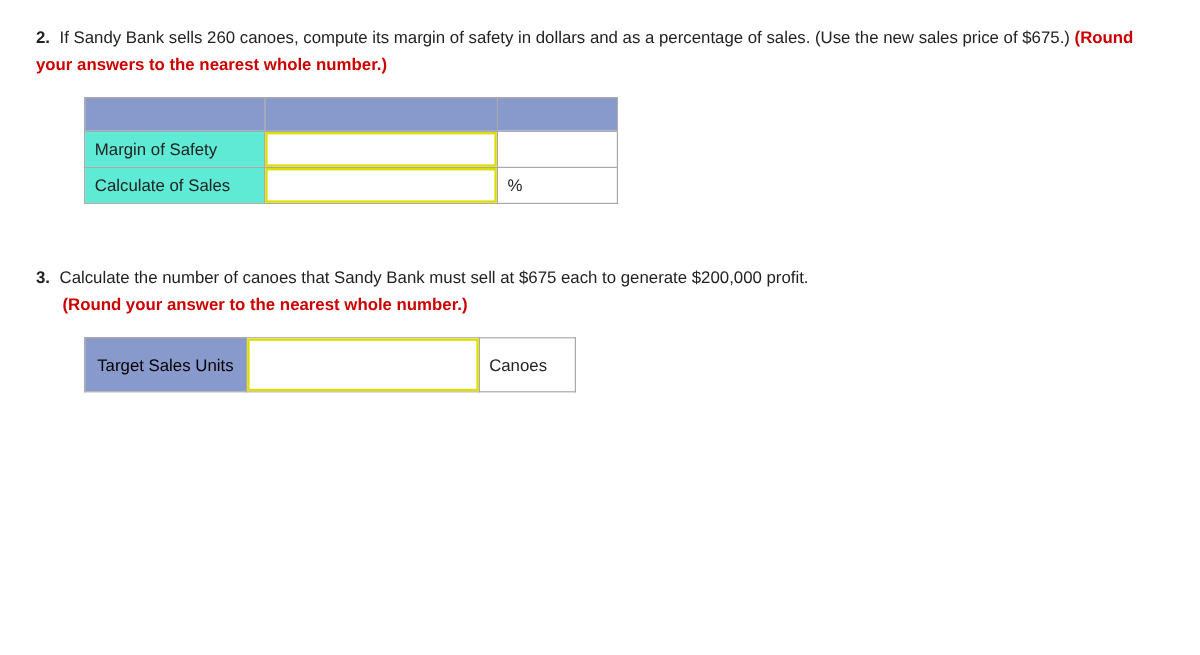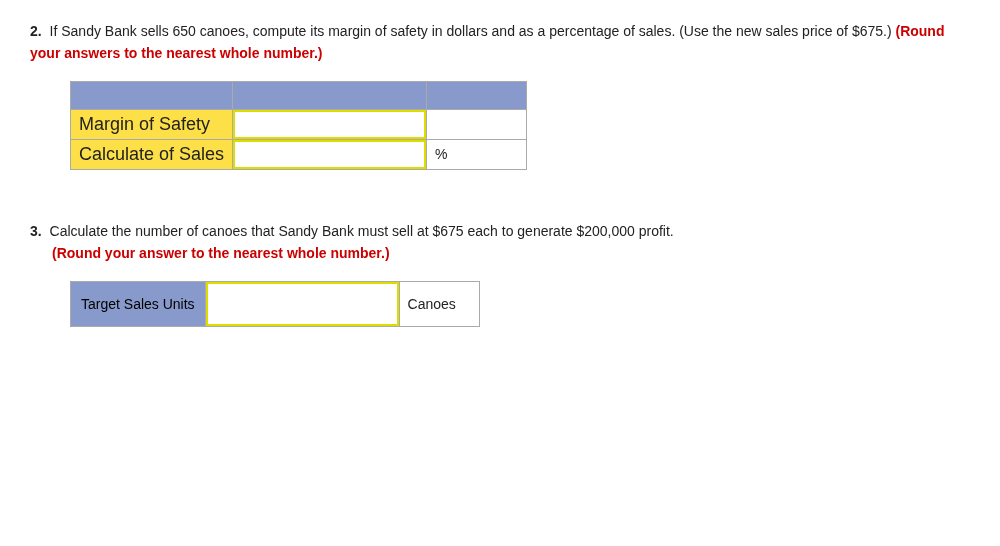"If Sandy Bank sells 650" span.question-text { text: 650 -> 260 }
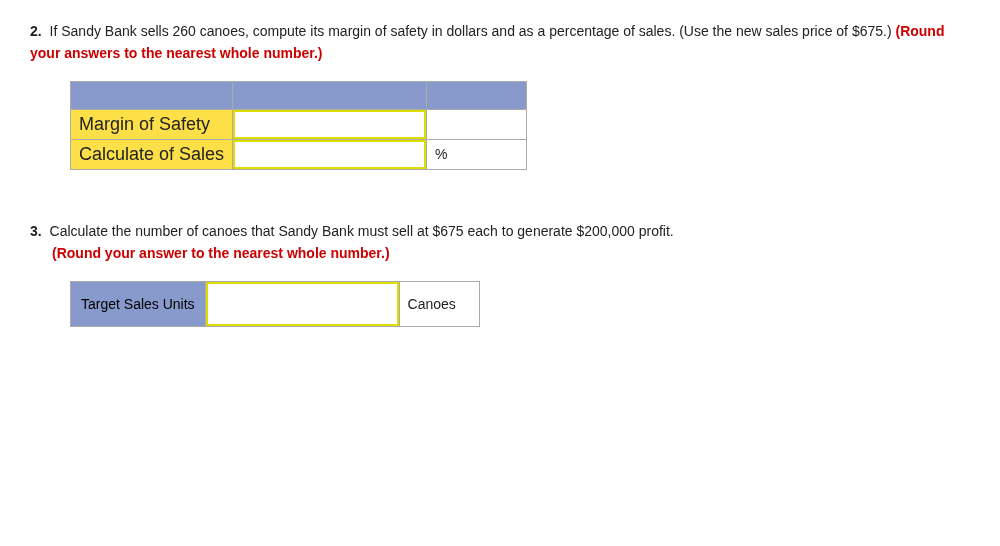"Margin of Safety" .margin-table td.label-cell { background-color: #fde047 -> #5eead4; font-size: 18px -> 14px }
